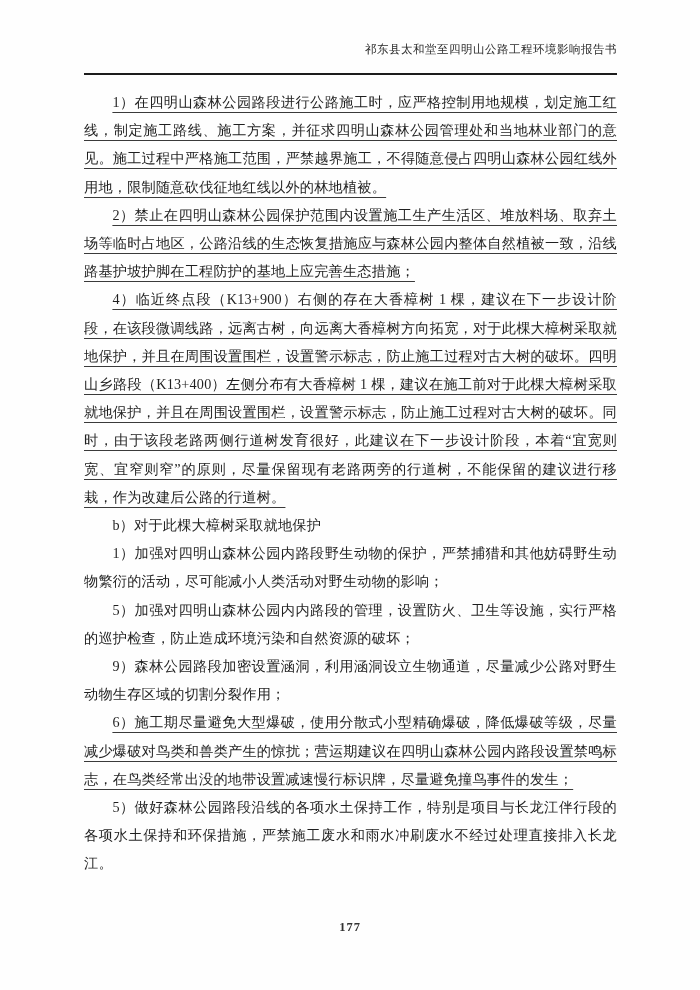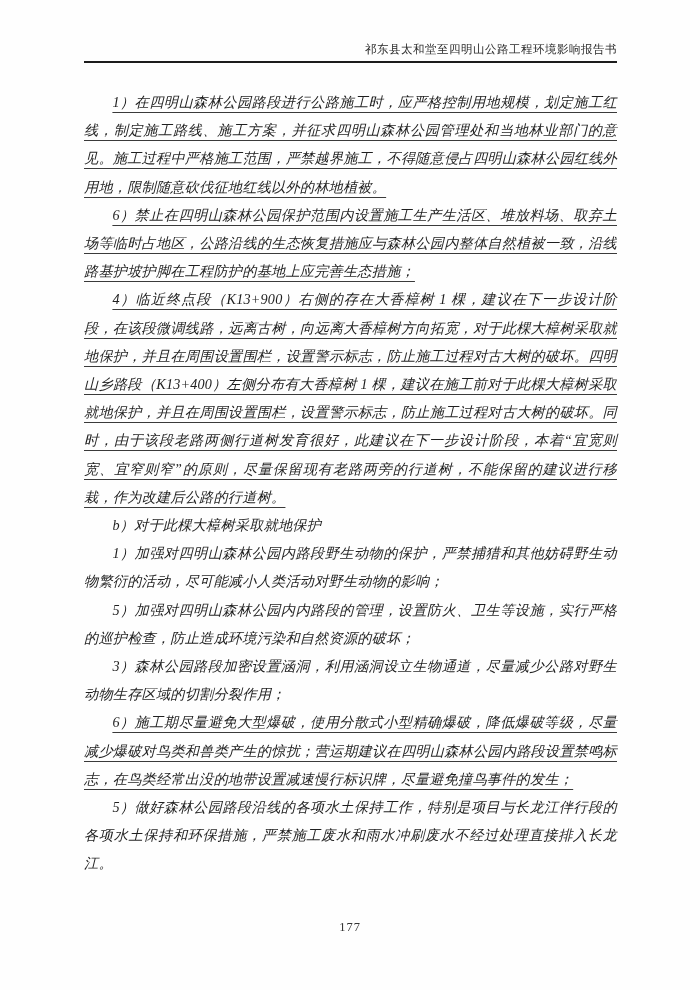"祁东县太和堂至四明山公路工程环境影响报告书" .header { padding-bottom: 5px -> 17px }
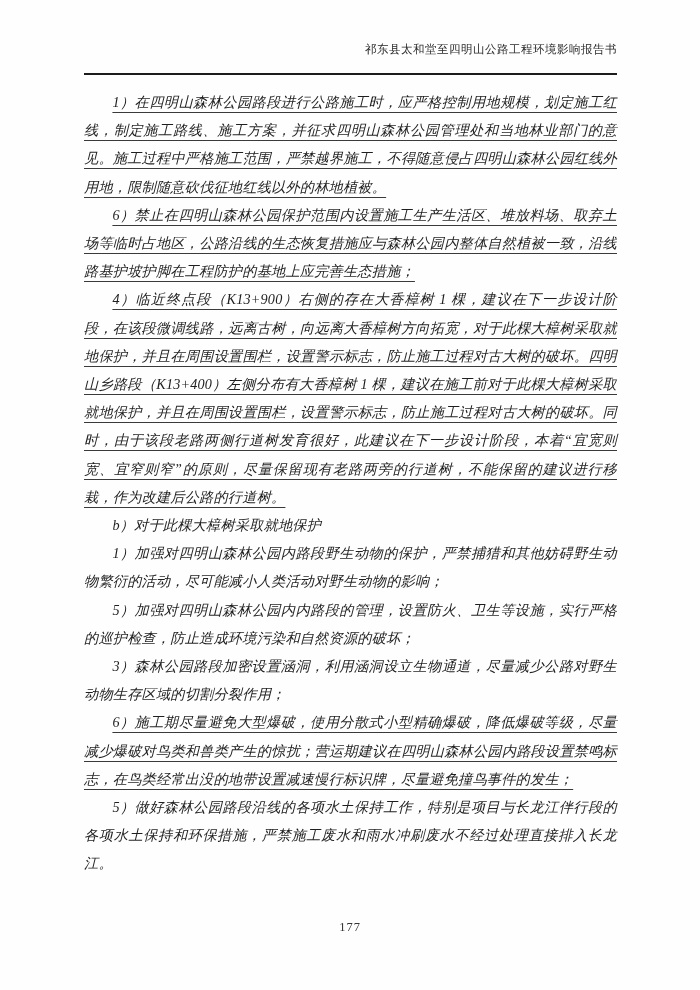"1）在四明山森林公园路段进行公路施工时，应严格控制用地规模，划定施工红线，制定施" .content p { font-style: italic -> none }
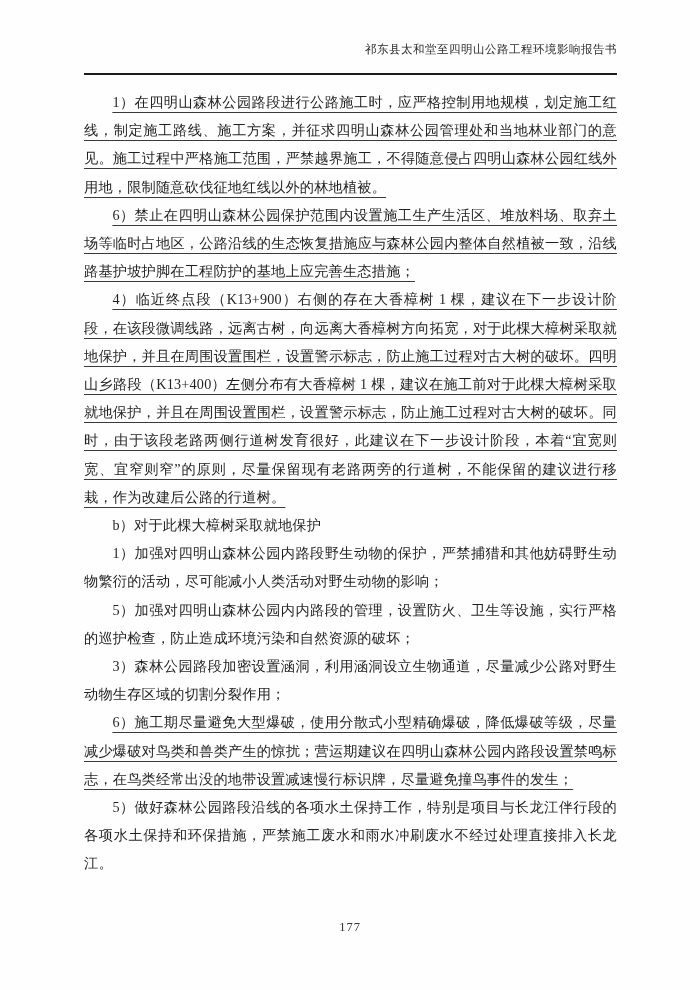"6）禁止在四明山森林公园保护范围内设置施工生产生活区、堆放料场、取弃土场等临时占" p.u { text: 6 -> 2 }
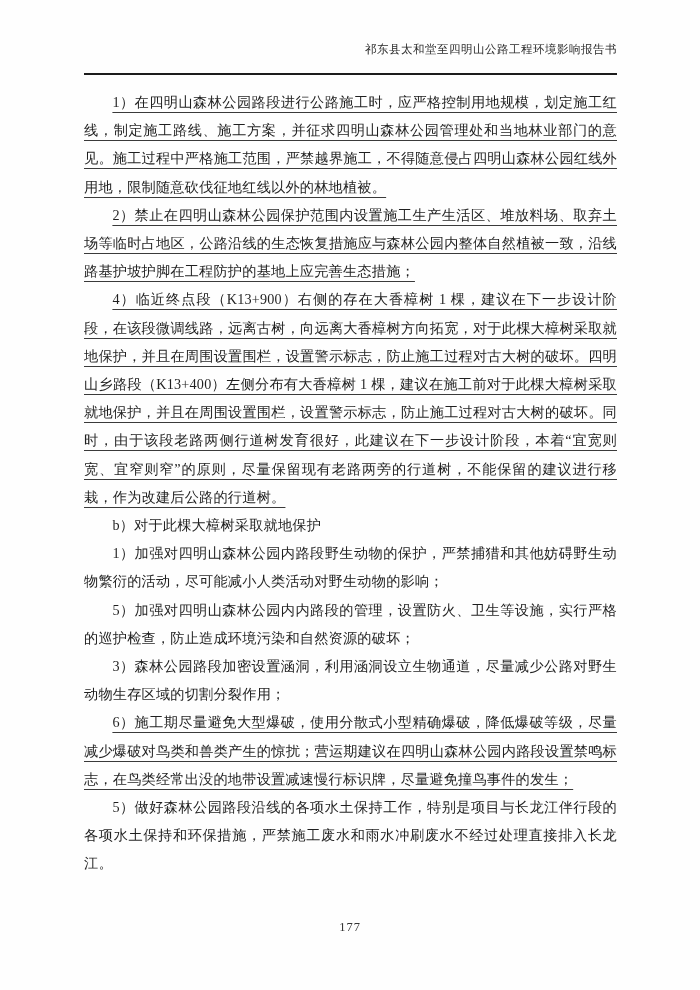"3）森林公园路段加密设置涵洞，利用涵洞设立生物通道，尽量减少公路对野生动物生存区" p { text: 3 -> 9 }
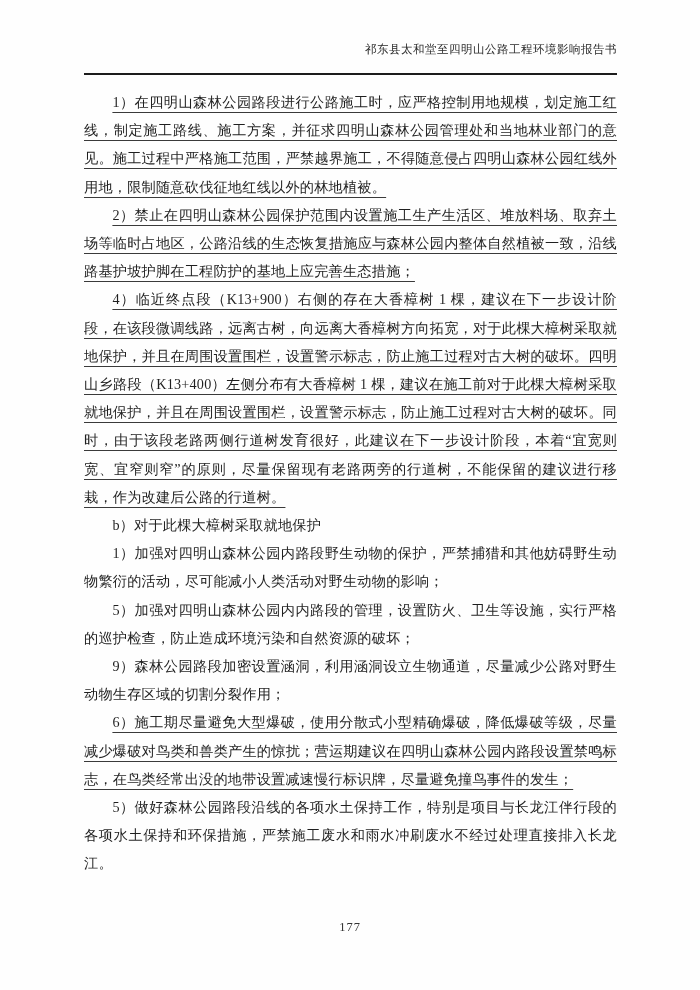"177" .footer { font-weight: none -> bold }
